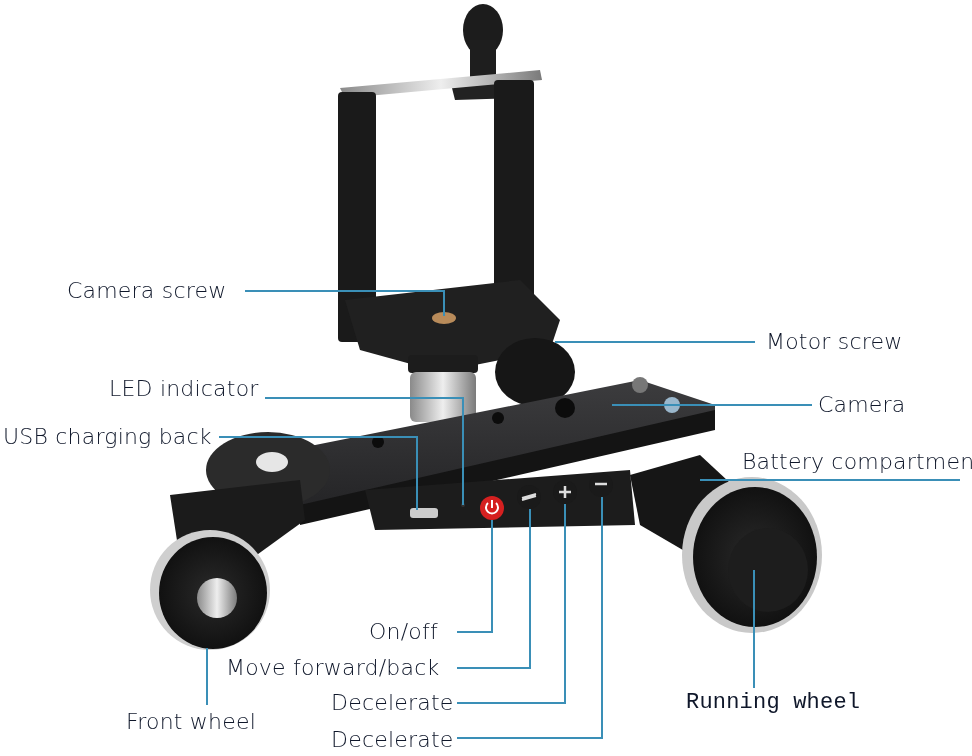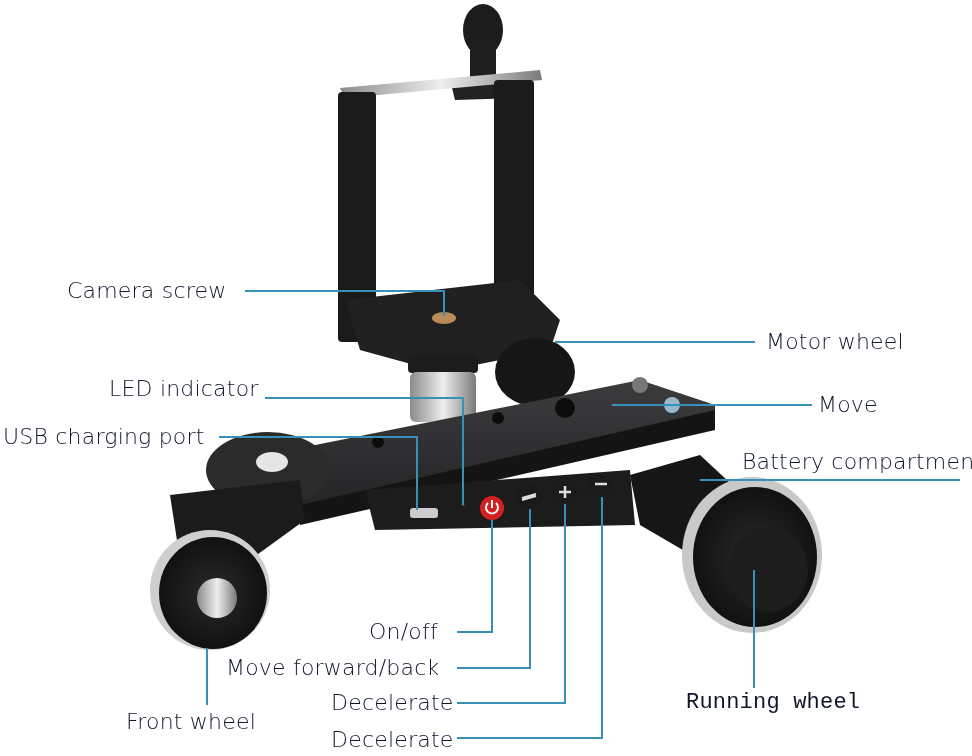"Motor wheel" div.label { text: wheel -> screw }
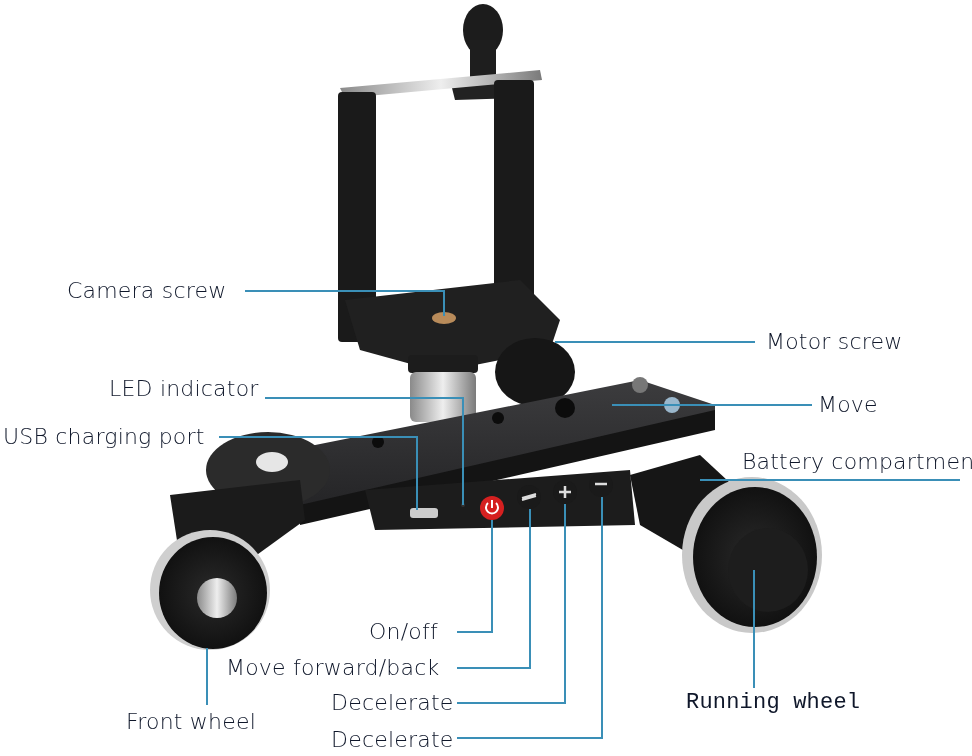"Move" div.label { text: Move -> Camera }
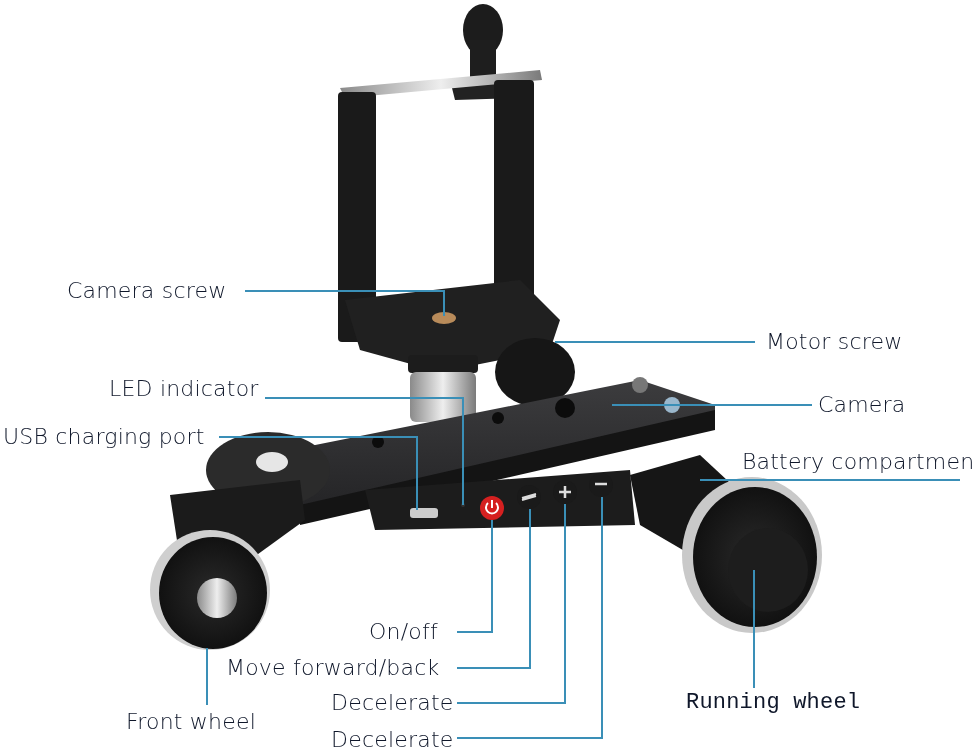"USB charging port" div.label { text: port -> back }
